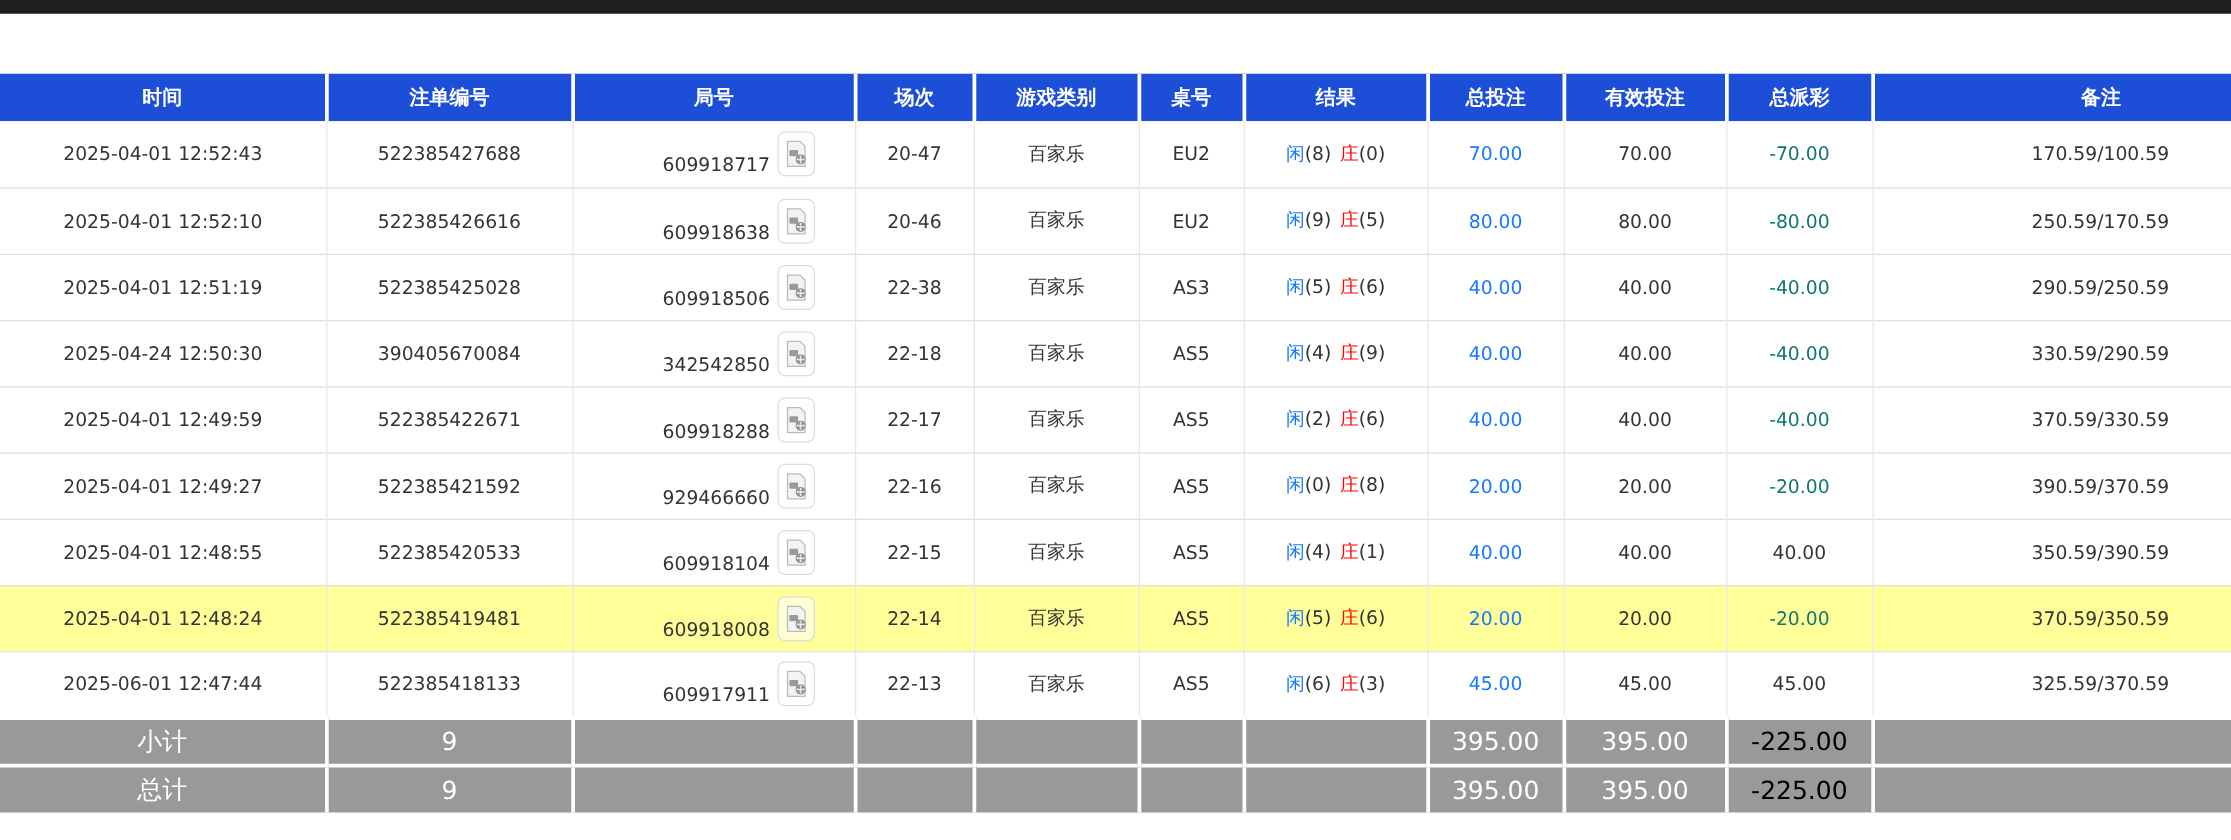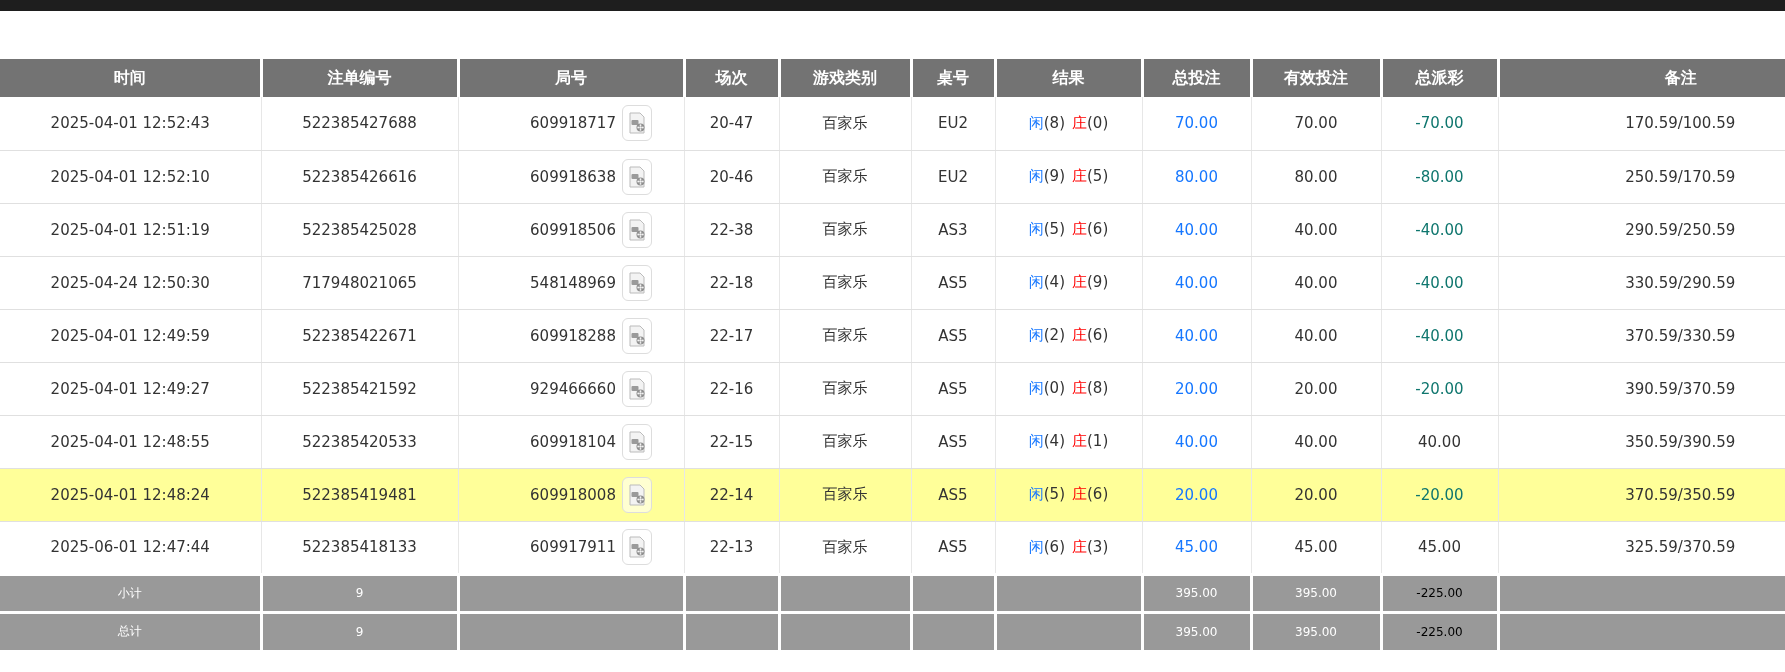"时间" thead th { background: #737373 -> #1d4ed8 }
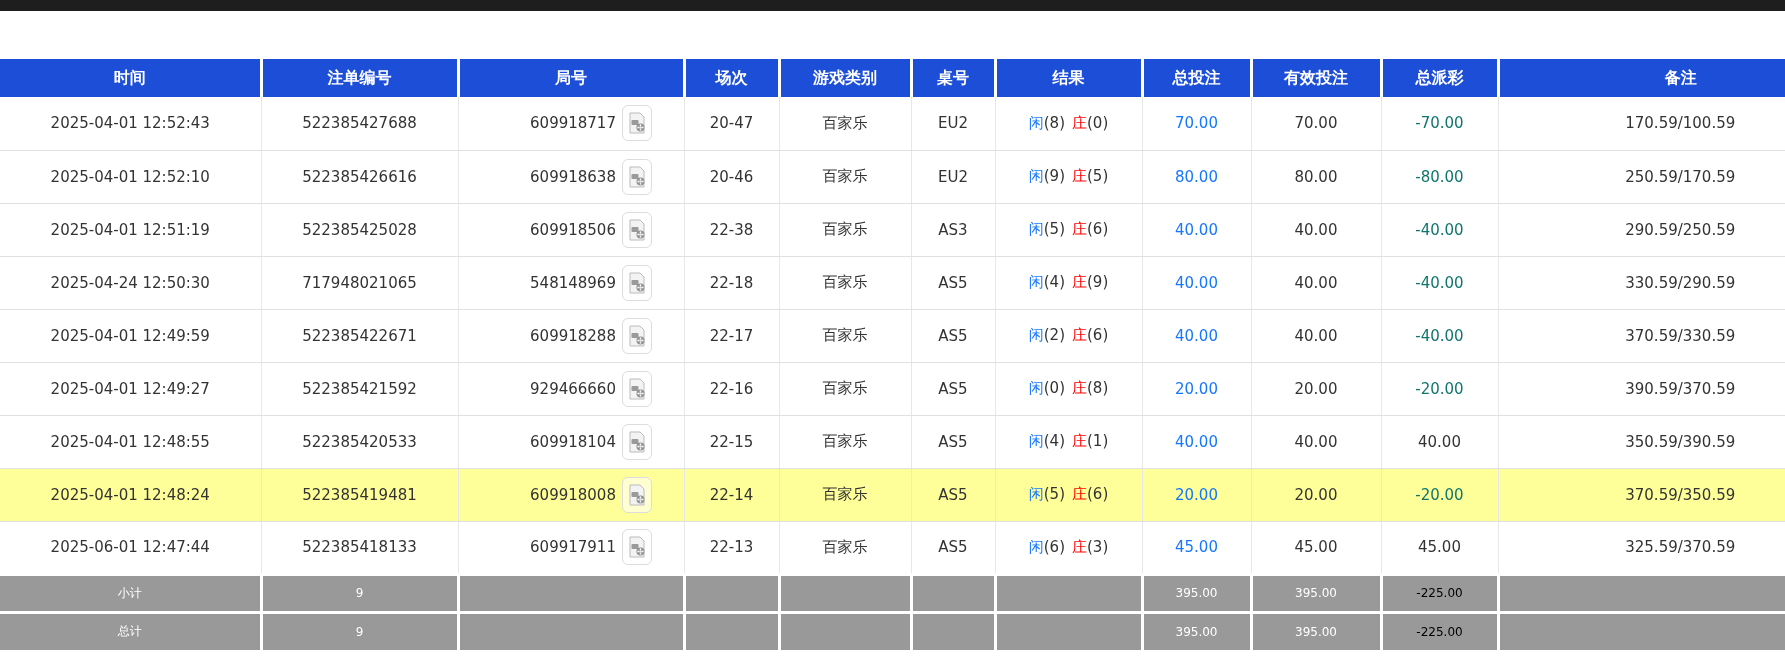"609918717" .round-flex { align-items: center -> flex-end }
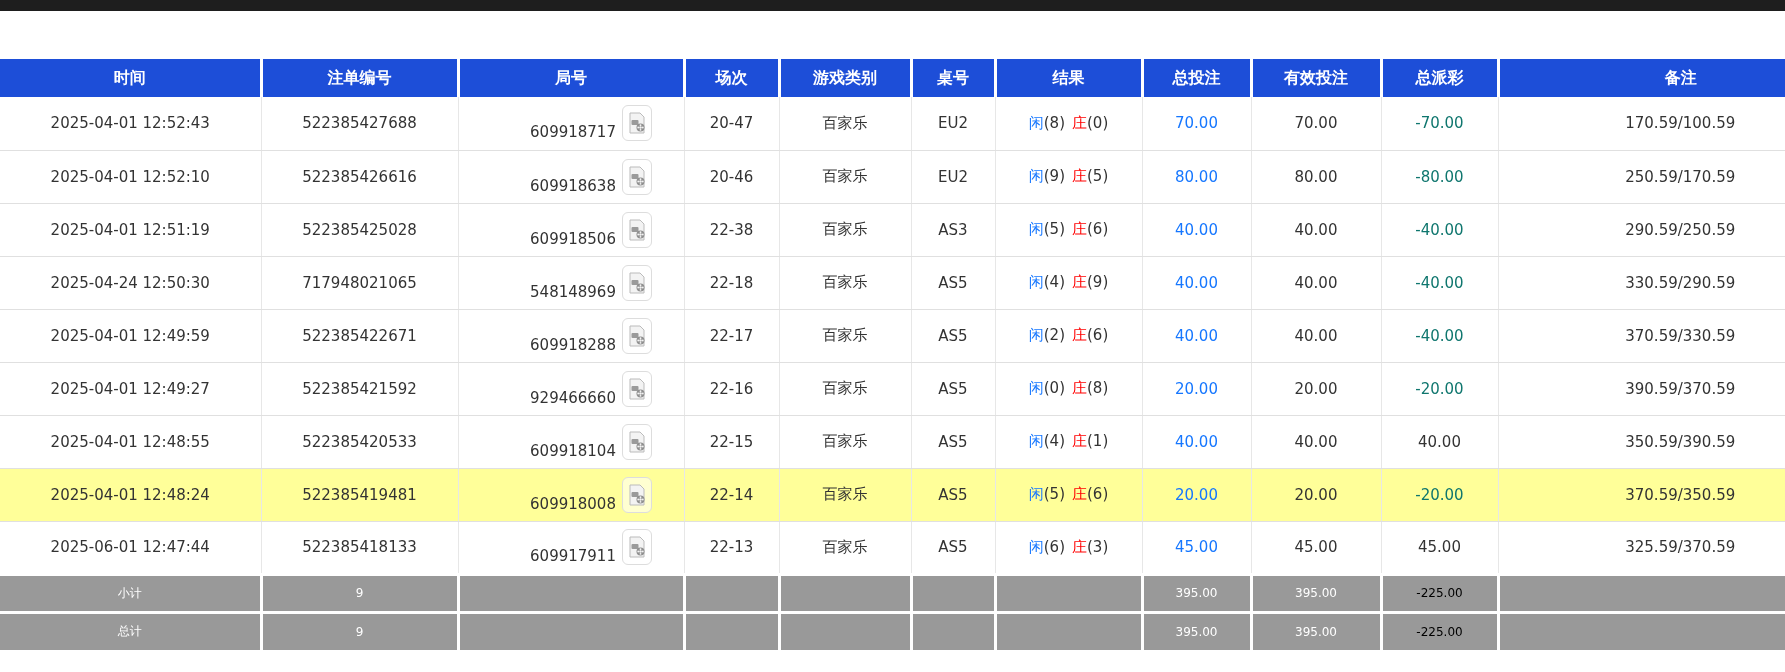"717948021065" td { text: 717948021065 -> 390405670084 }
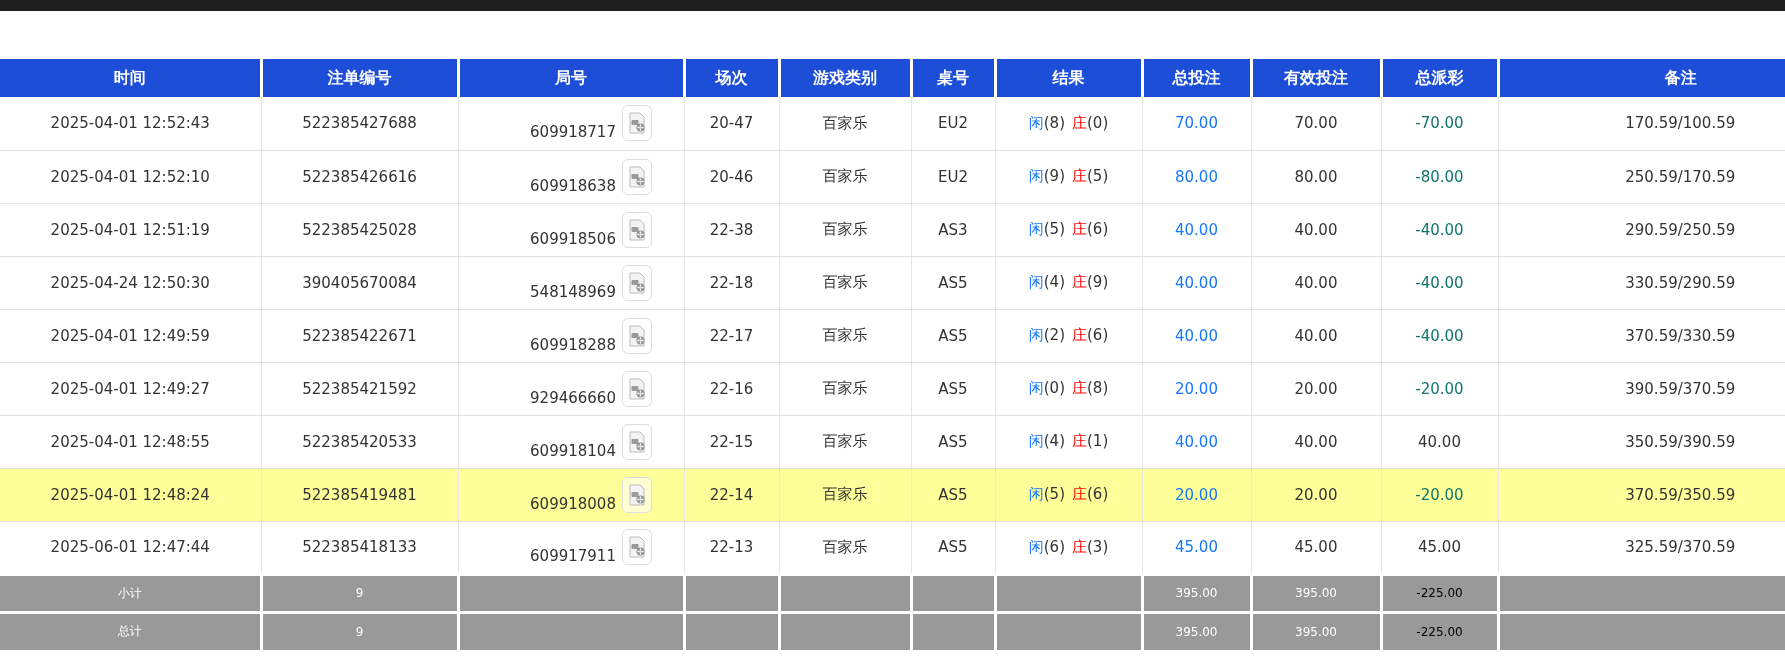"548148969" span { text: 548148969 -> 342542850 }
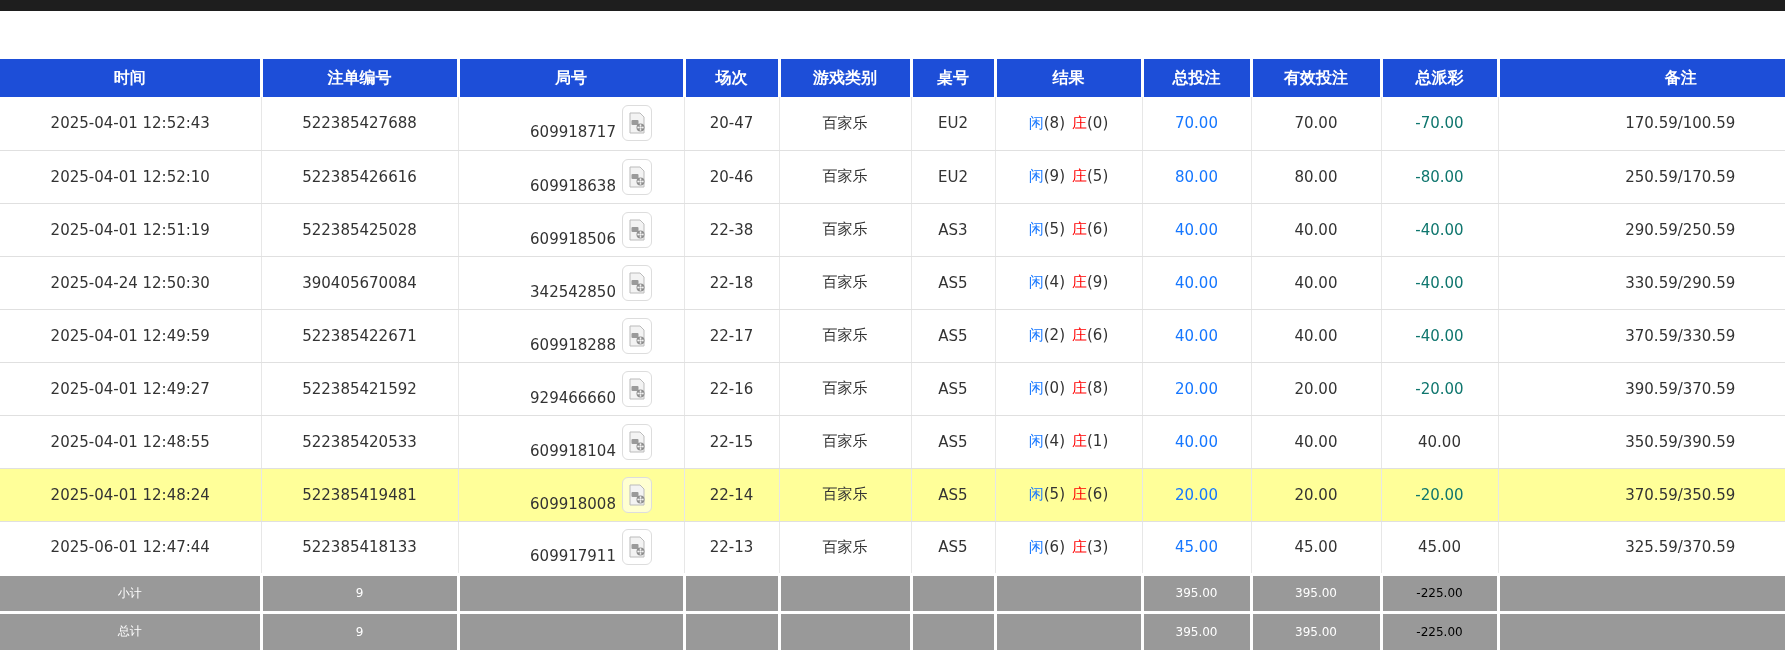"小计" tfoot td { font-size: 12px -> 20px }
